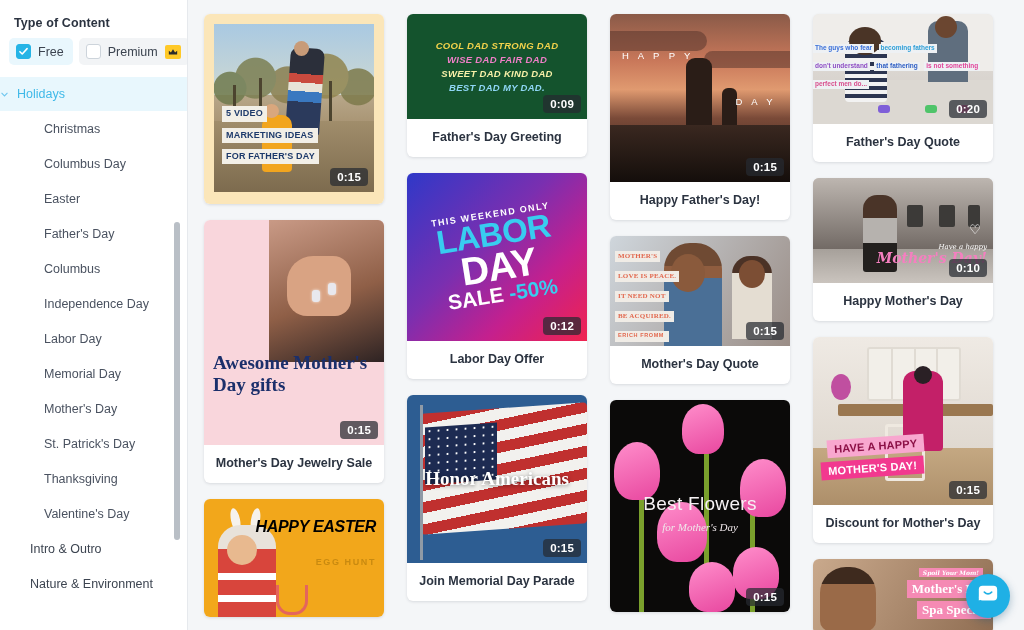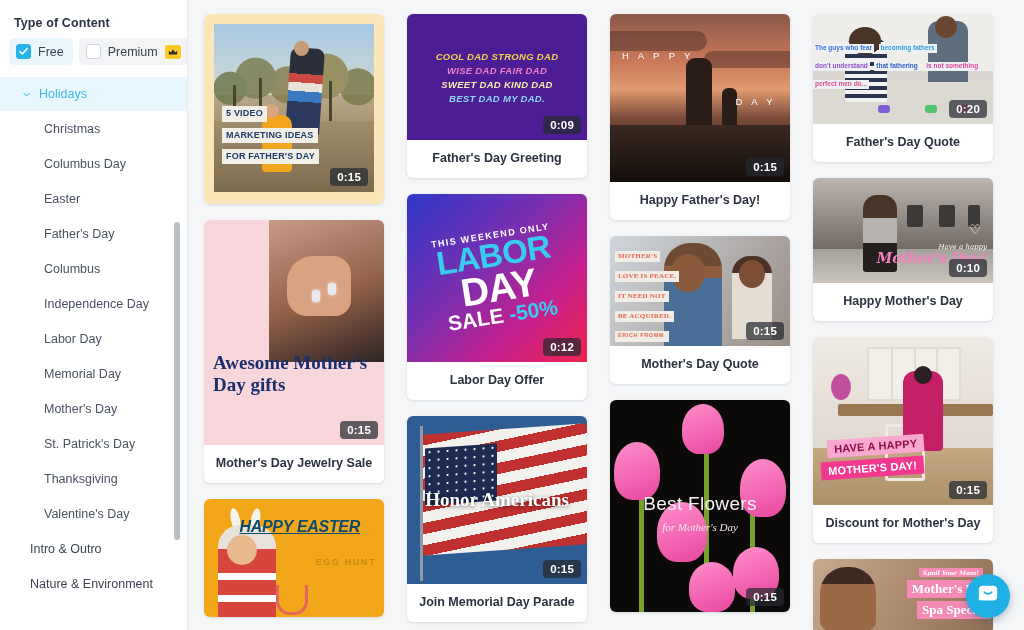"COOL DAD STRONG DAD" .c2 { background: #4c1d95 -> #14532d; height: 126px -> 105px }
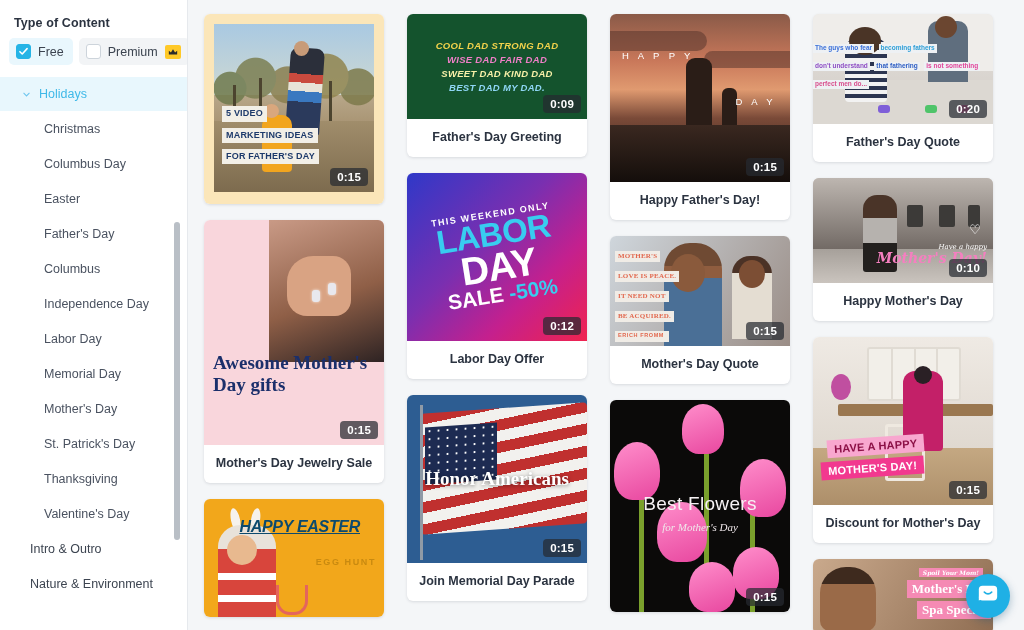"Holidays" .cat-row { padding-left: 22px -> none }
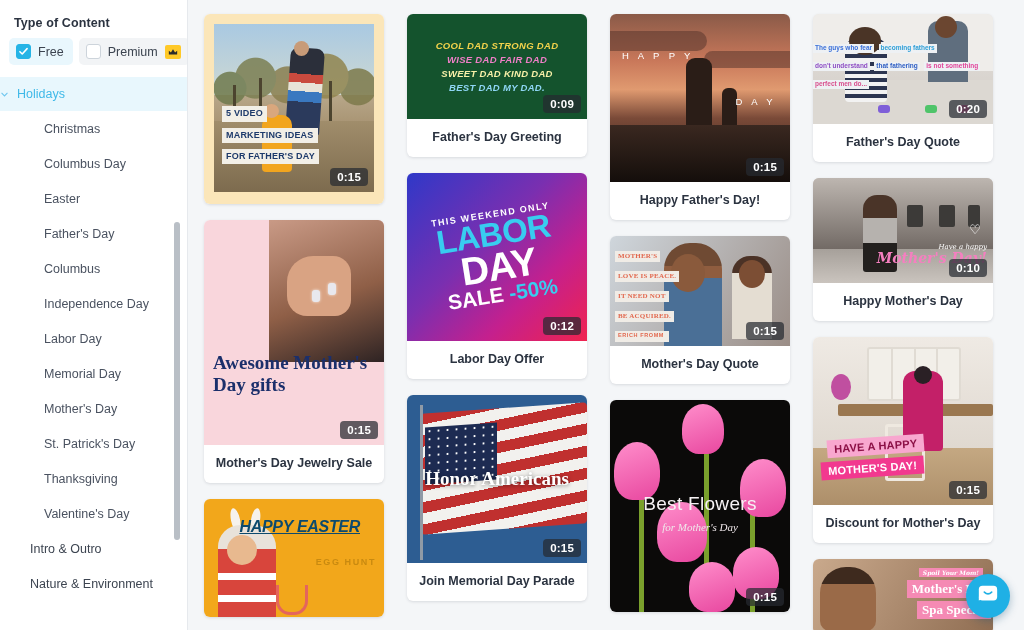"HAPPY EASTER" .c5 .t1 { color: #0c4a6e -> #000000; right: 24px -> 8px; text-decoration: underline -> none }
